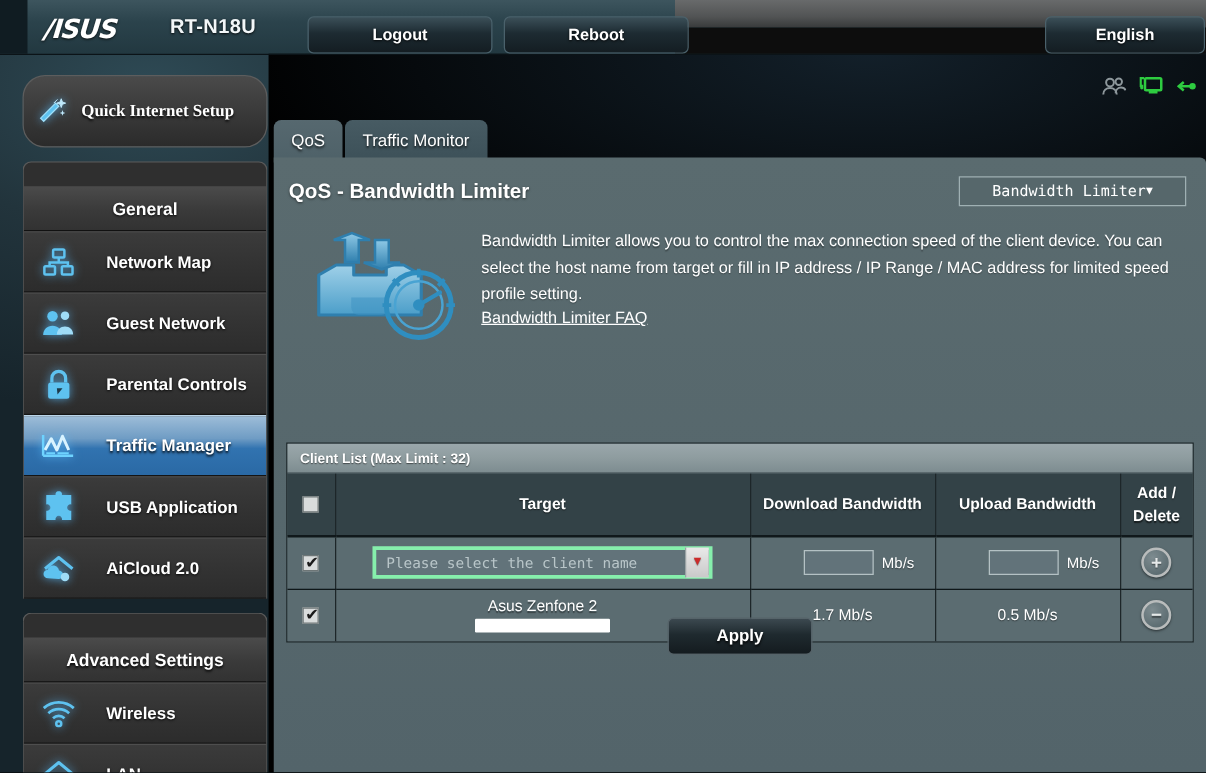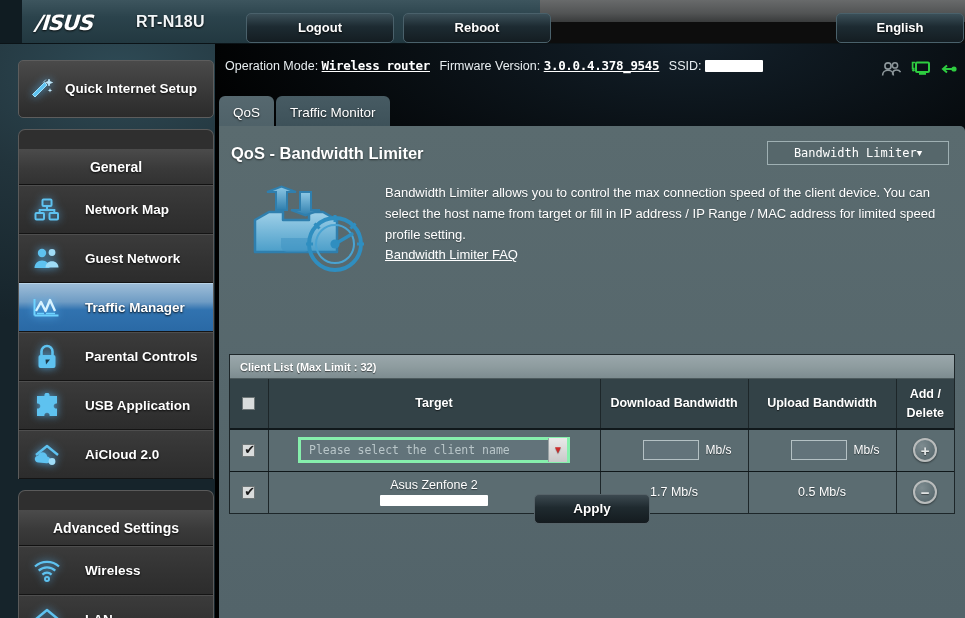"Operation Mode: Wireless router Firmware" div { html: <div> <span>Operation Mode:</span> <span>Wireless router</span> <span>Firmware Version:</span> <span>3.0.0.4.378_9545</span> <span>SSID:</span> <span></span> </div> -> none }
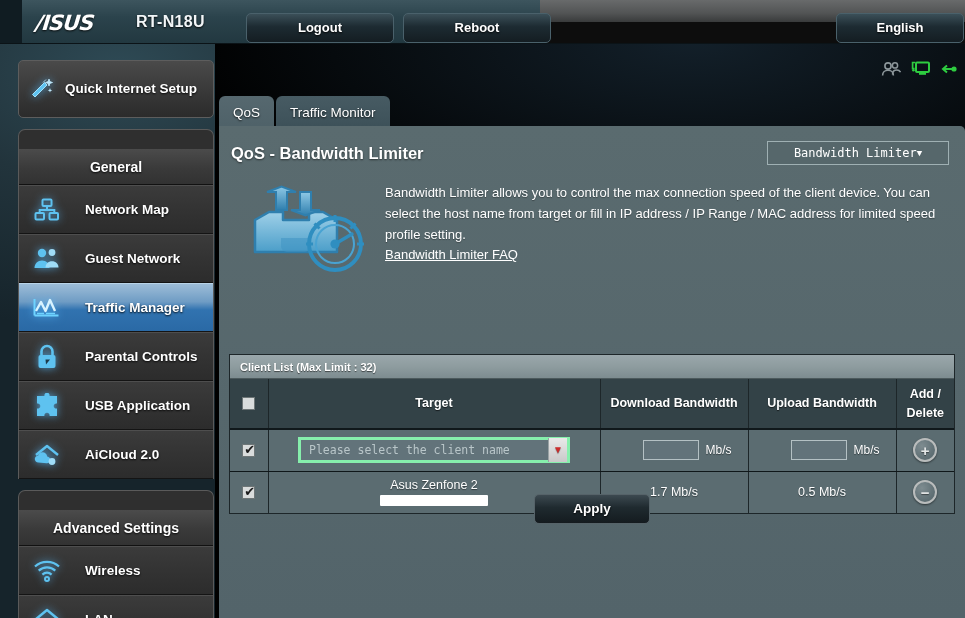"Quick Internet Setup" .qis-btn { border-radius: 5px -> 18px; font-family: none -> Liberation Serif, serif }
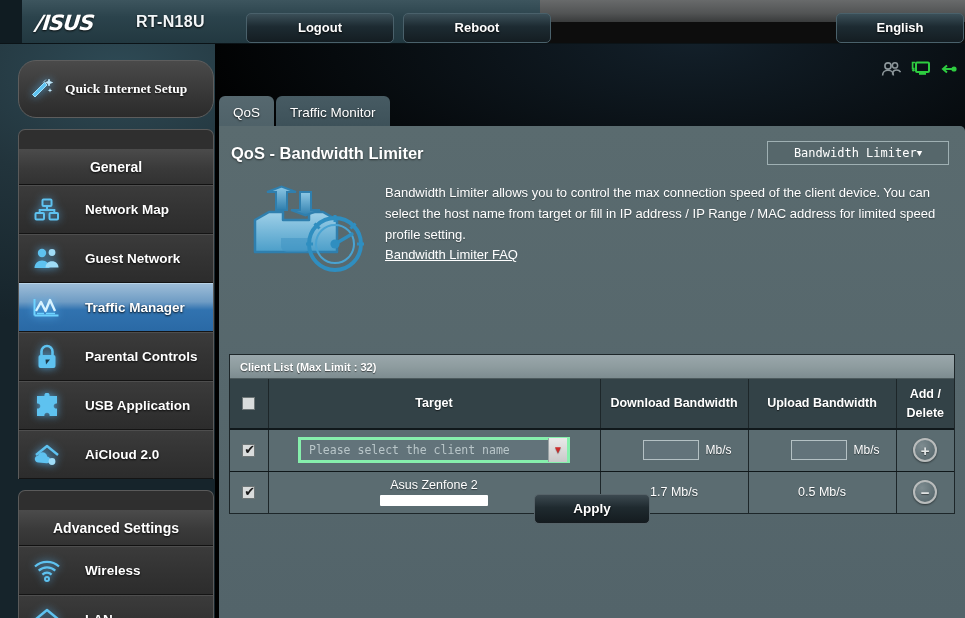"Traffic Manager" div.nav-item { order: before "Parental Controls" -> after "Parental Controls" }
